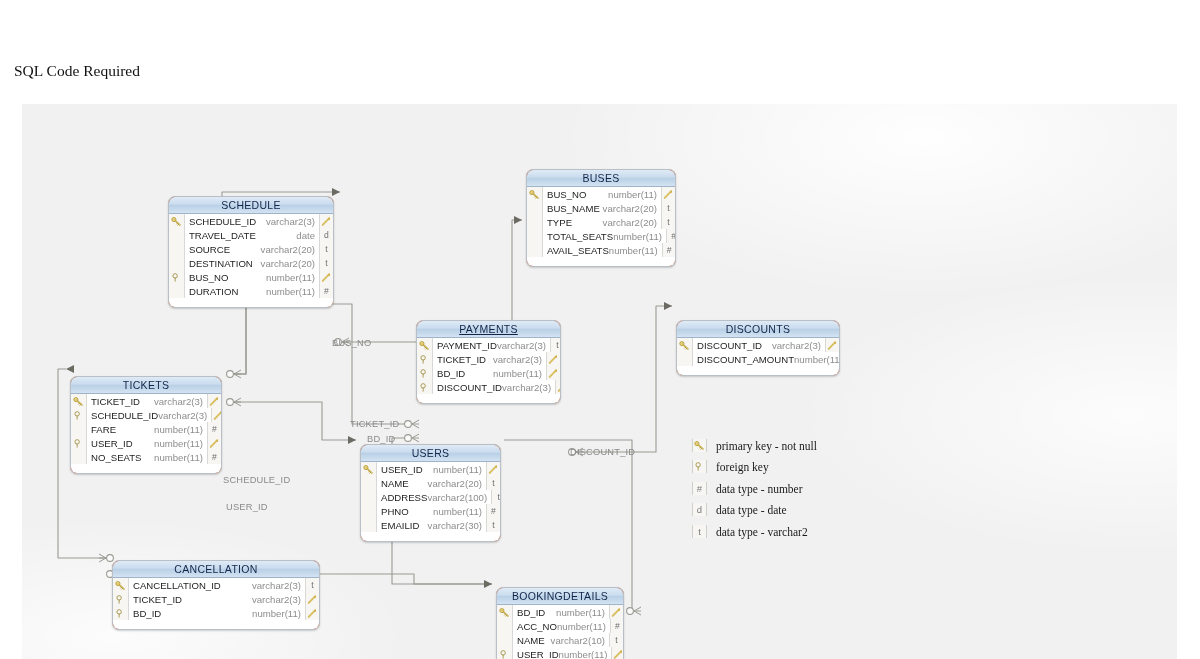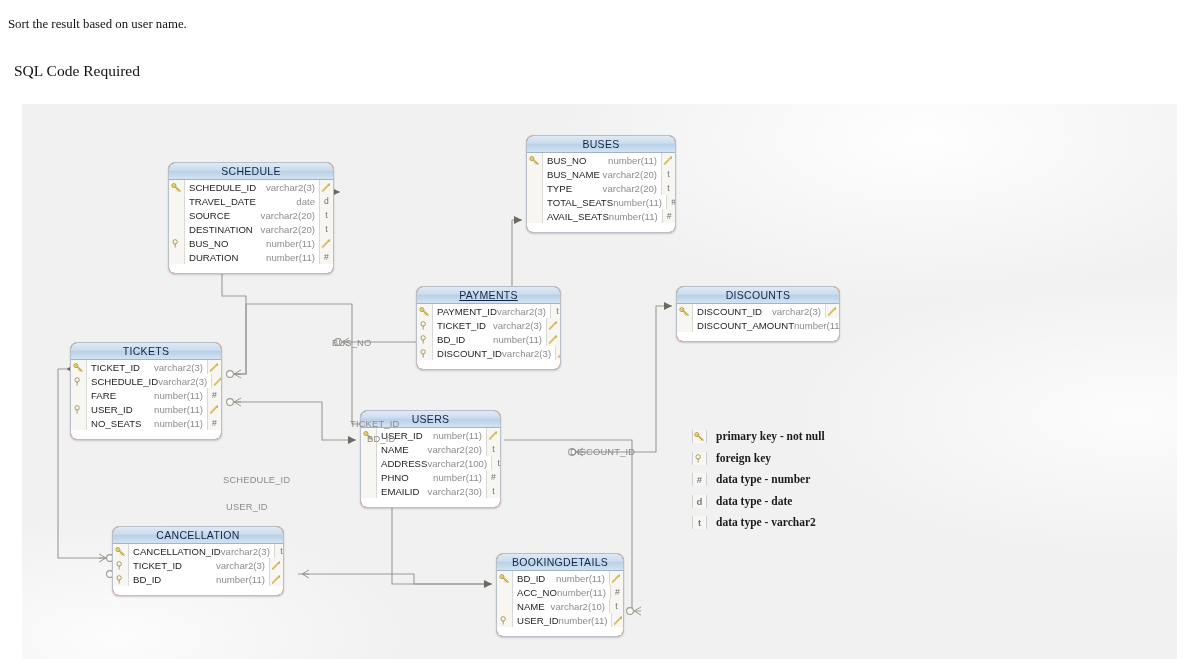"Sort the result based on" div.q-line { html: <div>Sort the result based on user name.</div> -> none }
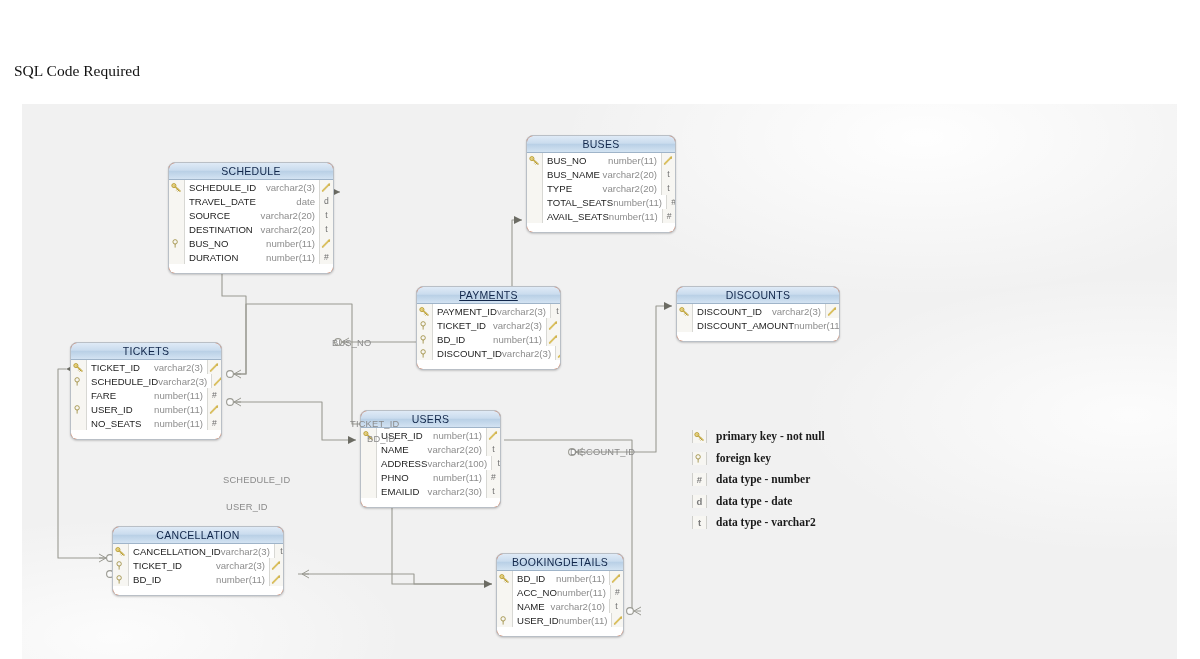"BUSES" .tbl { margin-top: none -> 34px }
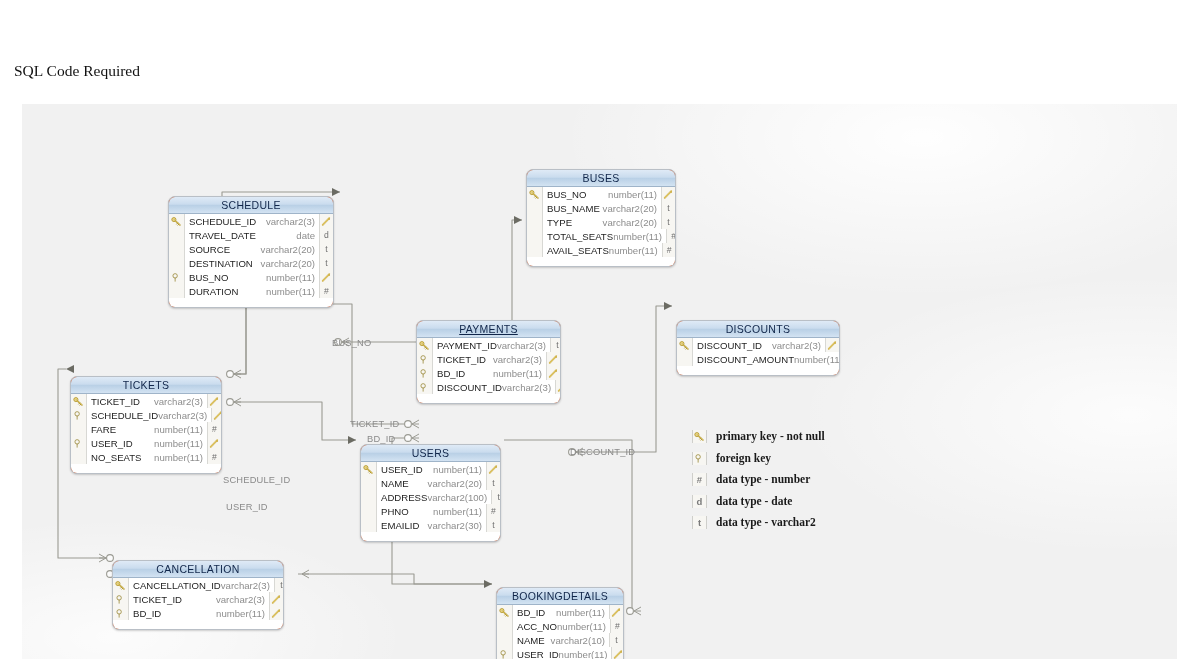"primary key - not null" .leg-row { align-items: flex-start -> flex-end; font-weight: bold -> none }
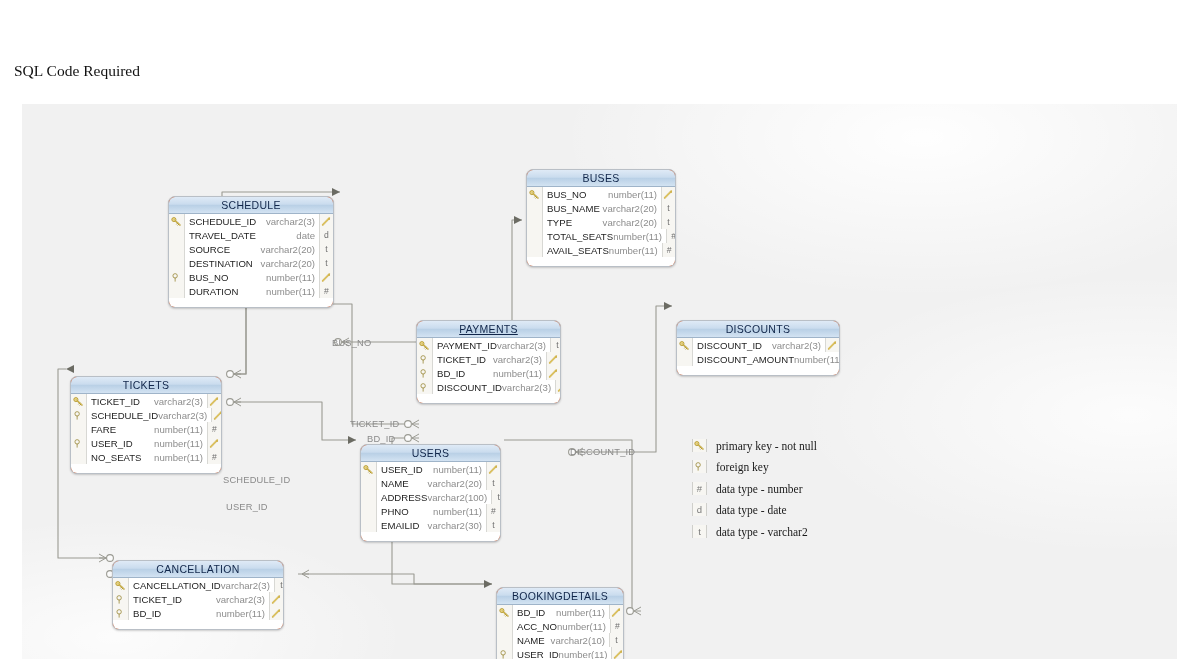"CANCELLATION" div.tbl { width: 172px -> 208px }
